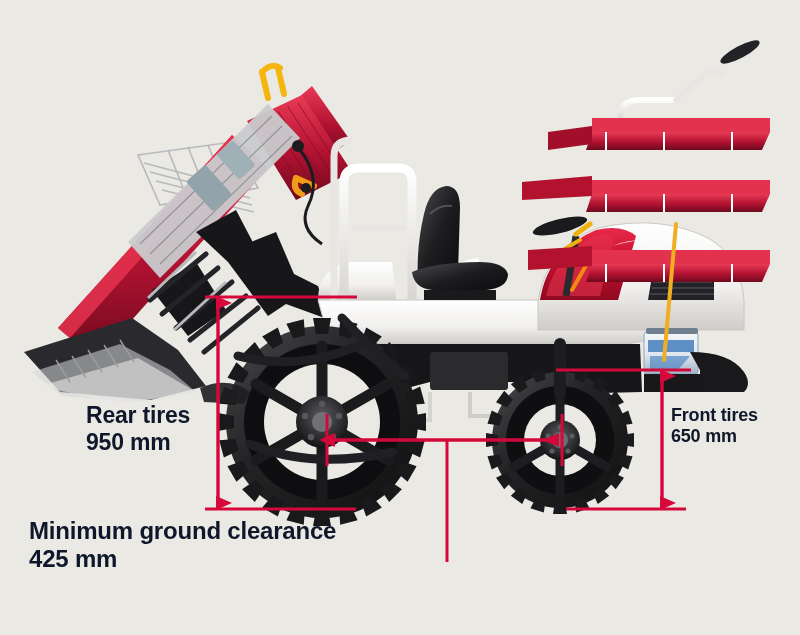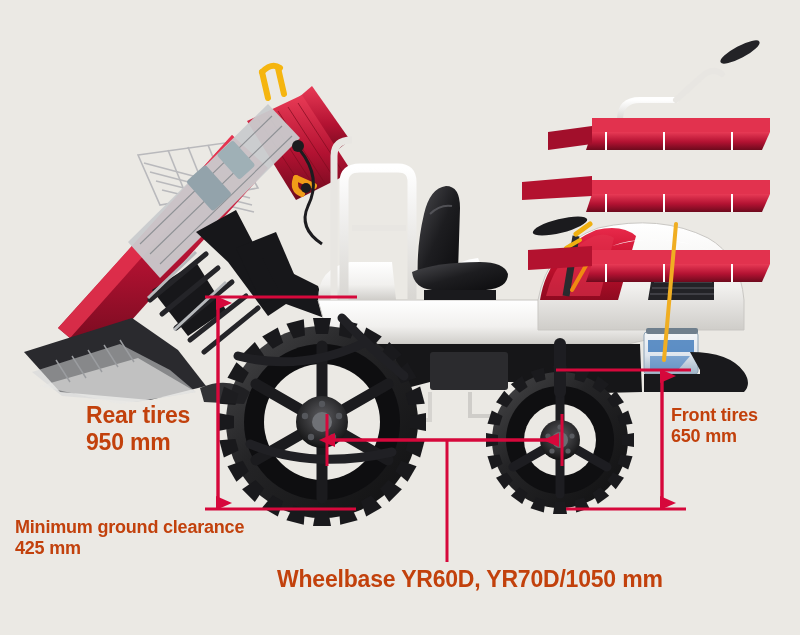"Rear tires" .lbl { color: #c2410c -> #0f172a }
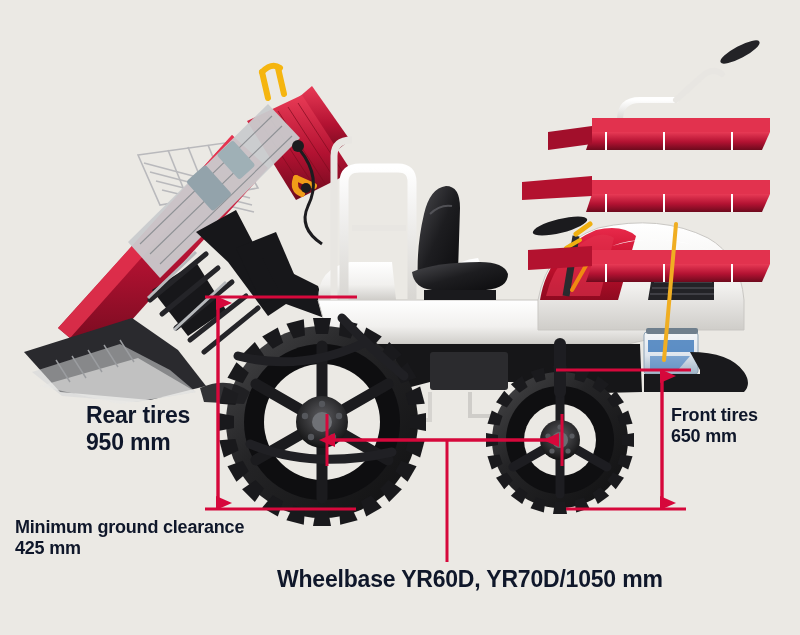"Minimum ground clearance" .lbl-clearance { font-size: 18px -> 24px; left: 15px -> 29px }
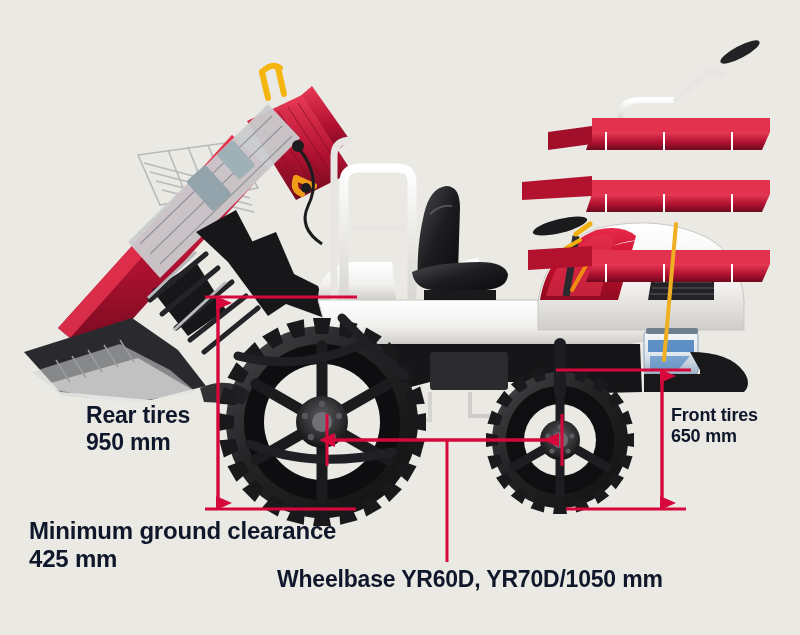"Wheelbase YR60D, YR70D/1050 mm" div.lbl { html: <div>Wheelbase YR60D, YR70D/1050 mm</div> -> none }
